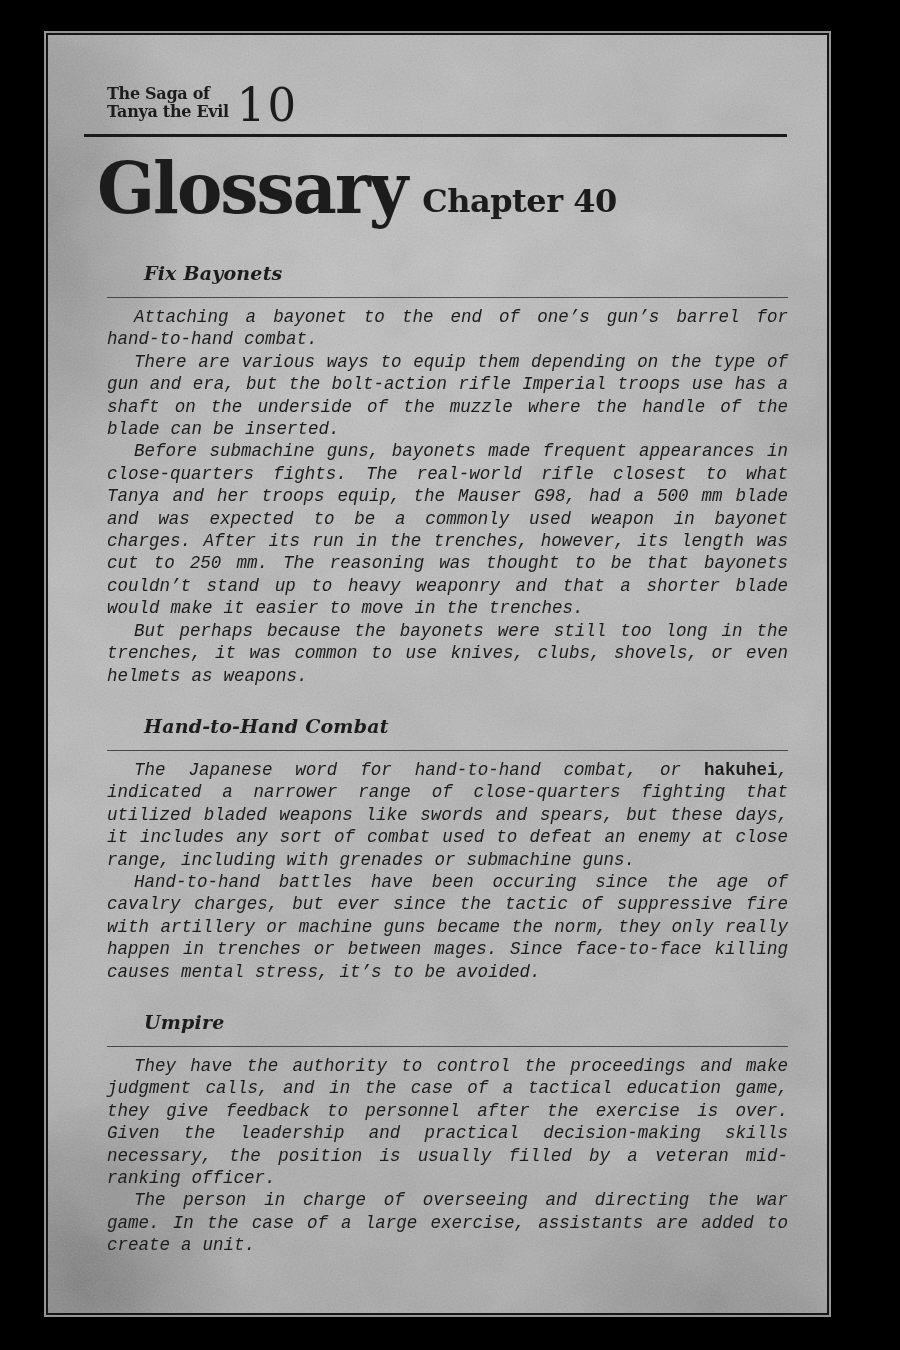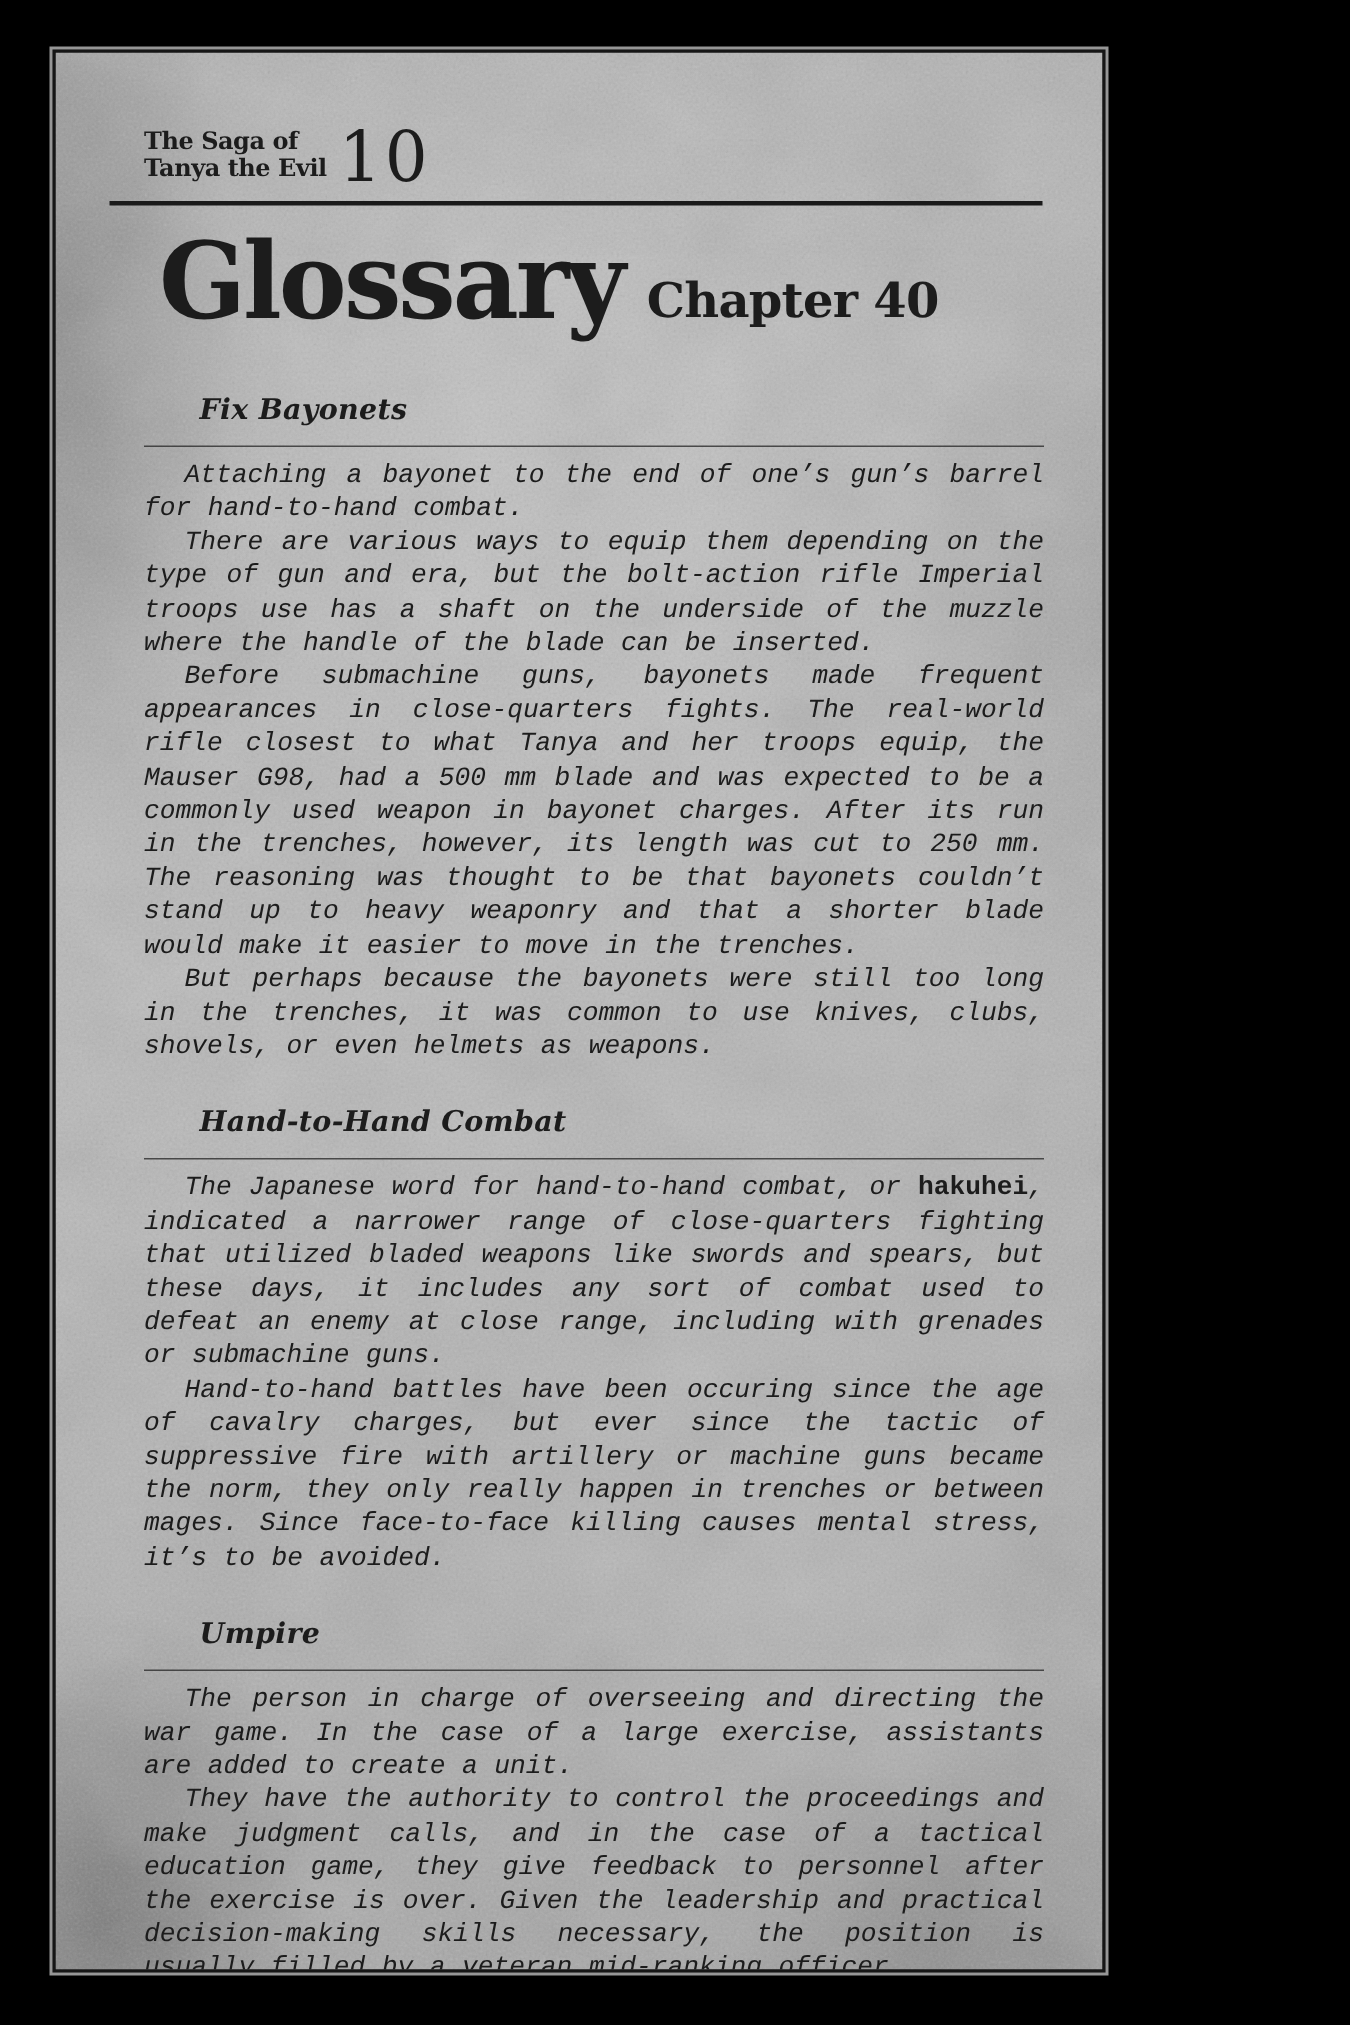"The Saga of" .page { left: 35px -> 46px; width: 702px -> 783px }
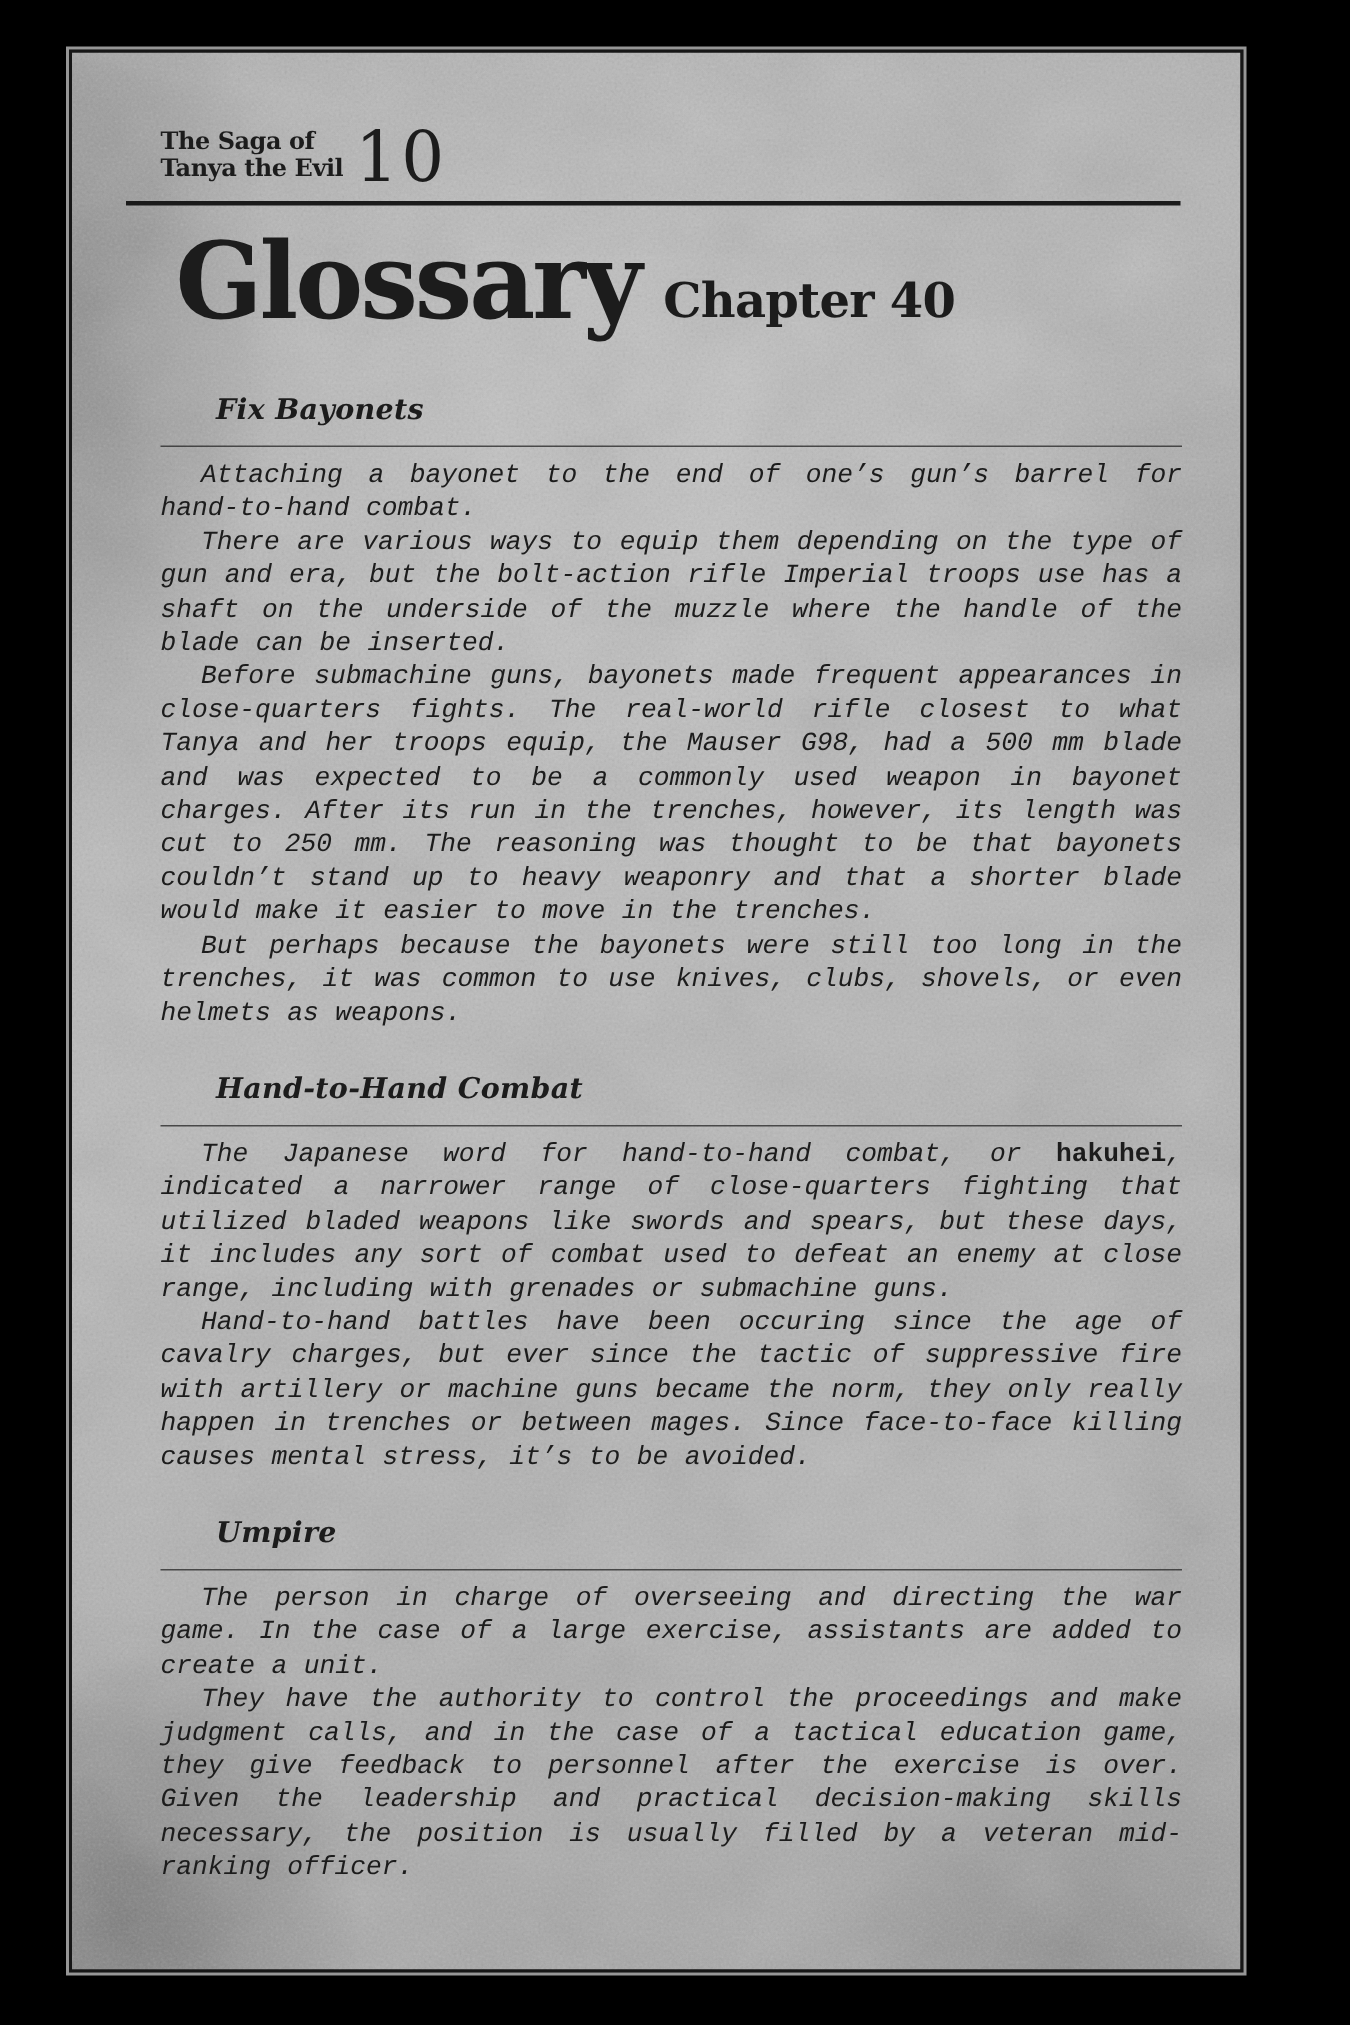"Glossary" .title-row { margin-left: 33px -> 13px }
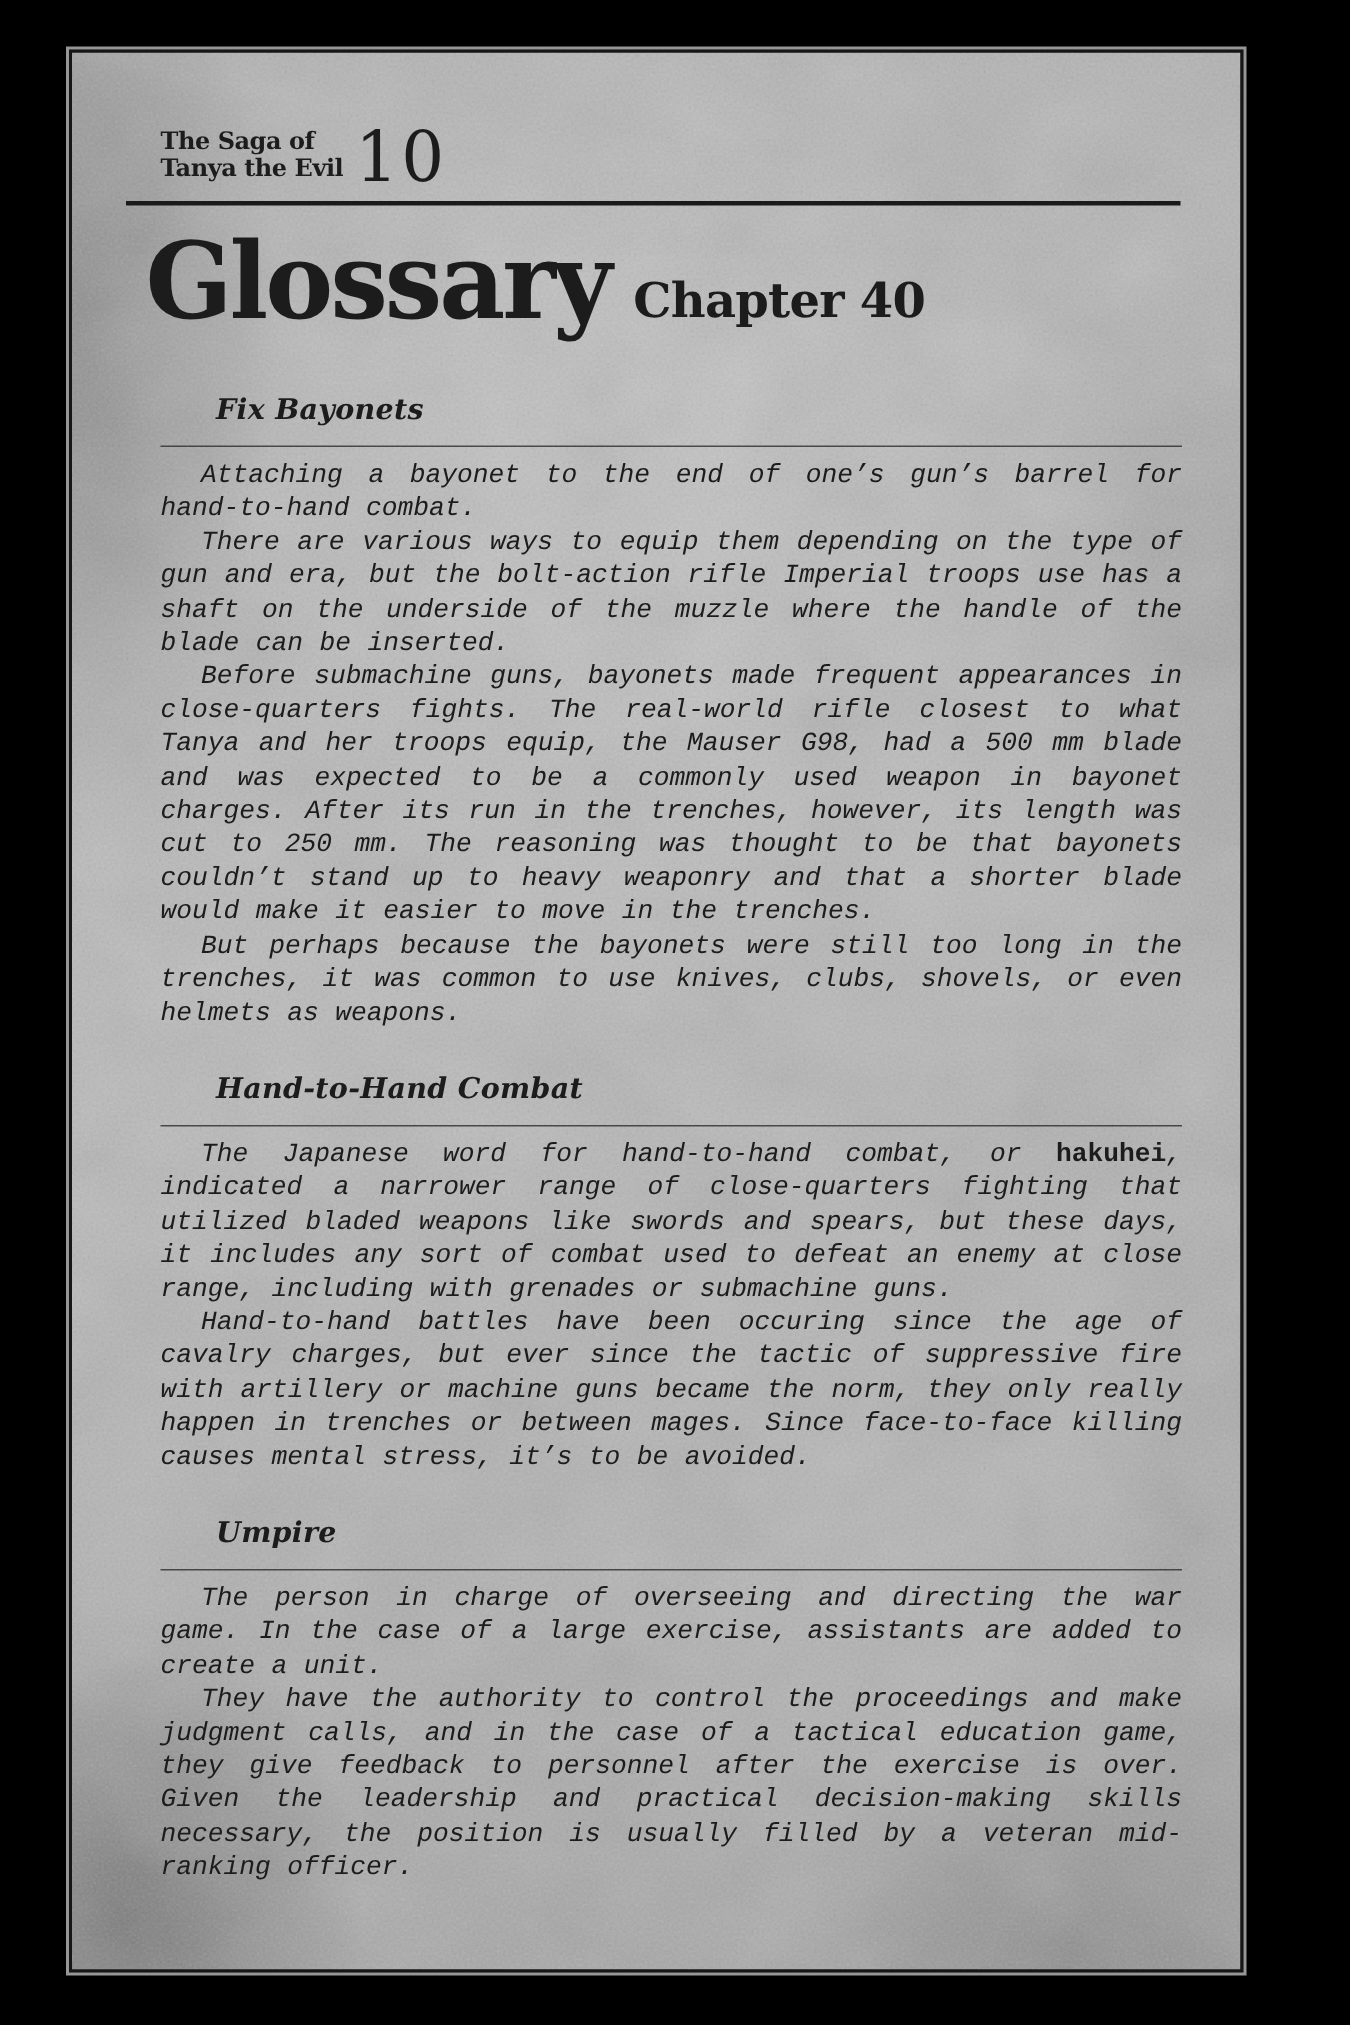"The person in charge of" p { order: before "They have the authority to" -> after "They have the authority to" }
